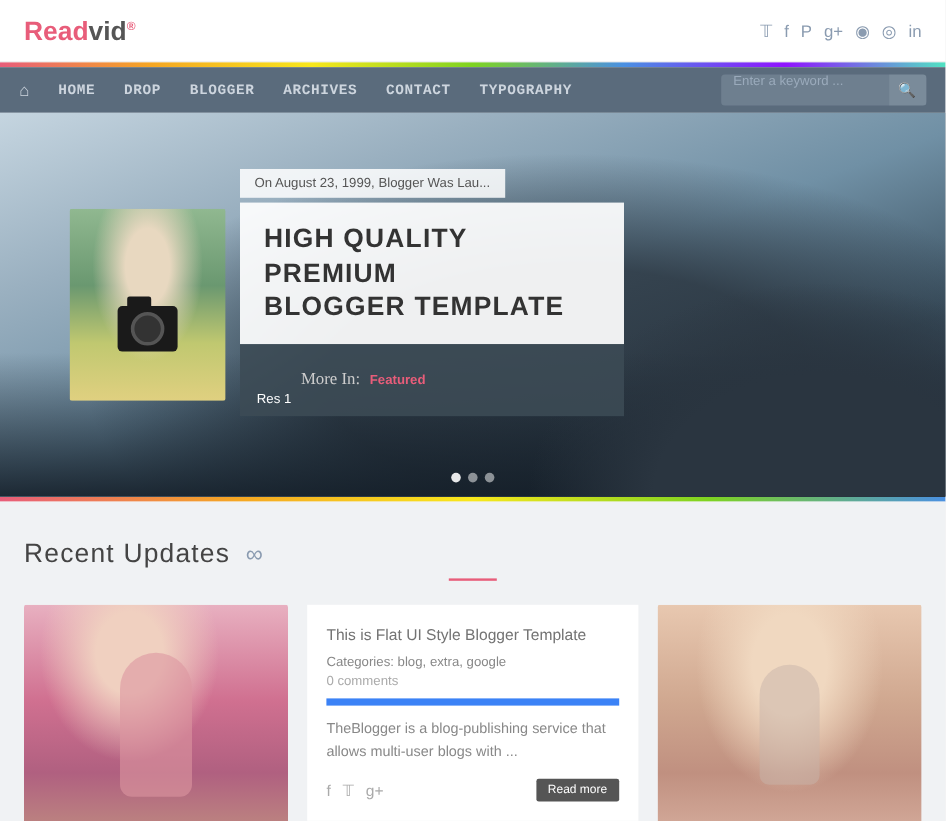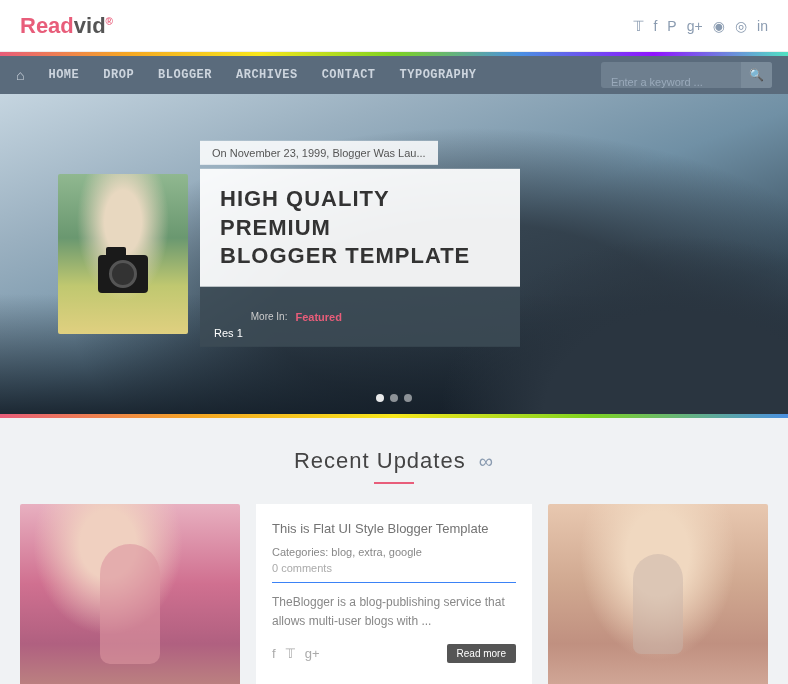"Enter a keyword ..." .nav-search { align-items: flex-end -> flex-start }
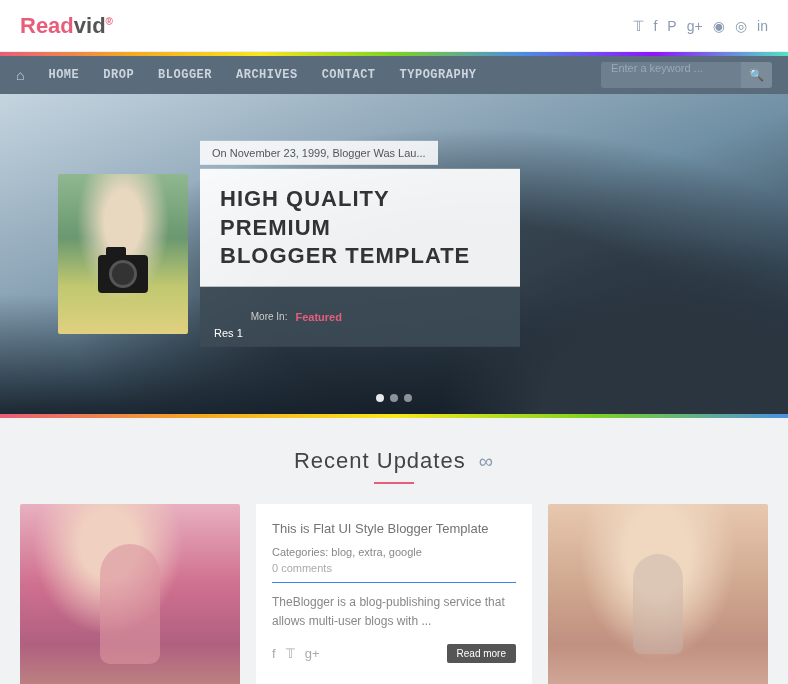"On November 23, 1999, Blogger" div.hero-subtitle-bar { text: November -> August }
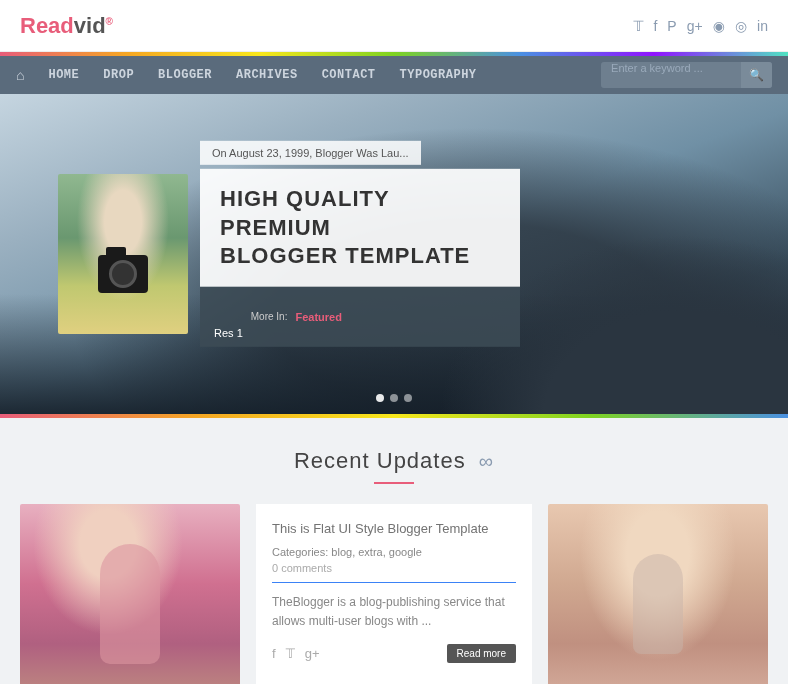"More In:" .hero-more { font-family: none -> Liberation Serif, serif; font-size: 10px -> 14px }
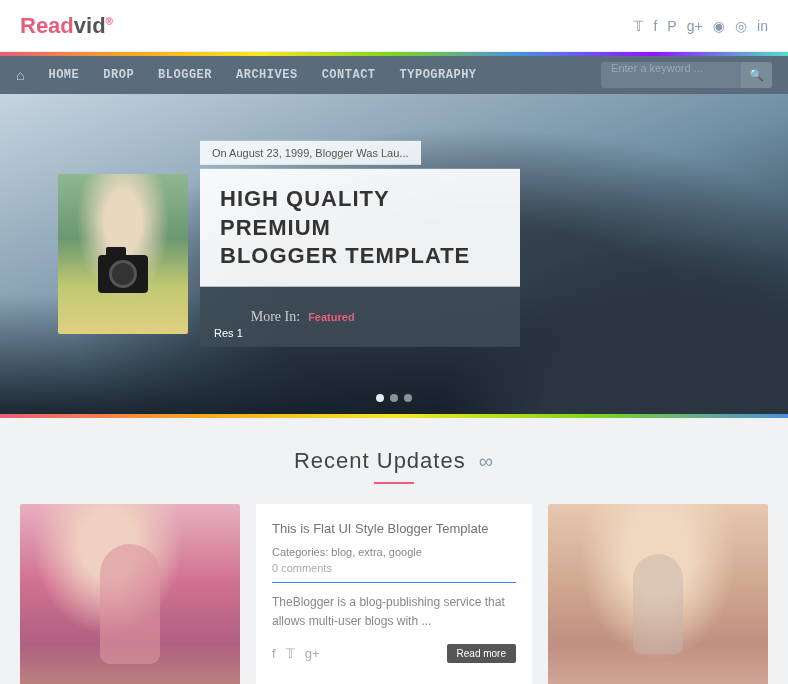"Recent Updates ∞" .recent-header { text-align: center -> left }
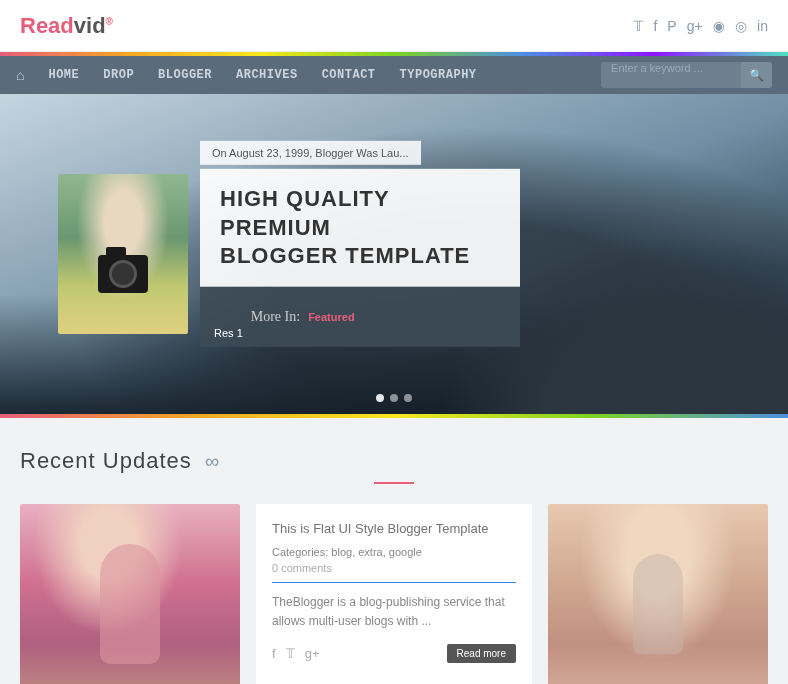"0 comments" .card-comments { border-bottom: 1px solid #3b82f6 -> 6px solid #3b82f6 }
